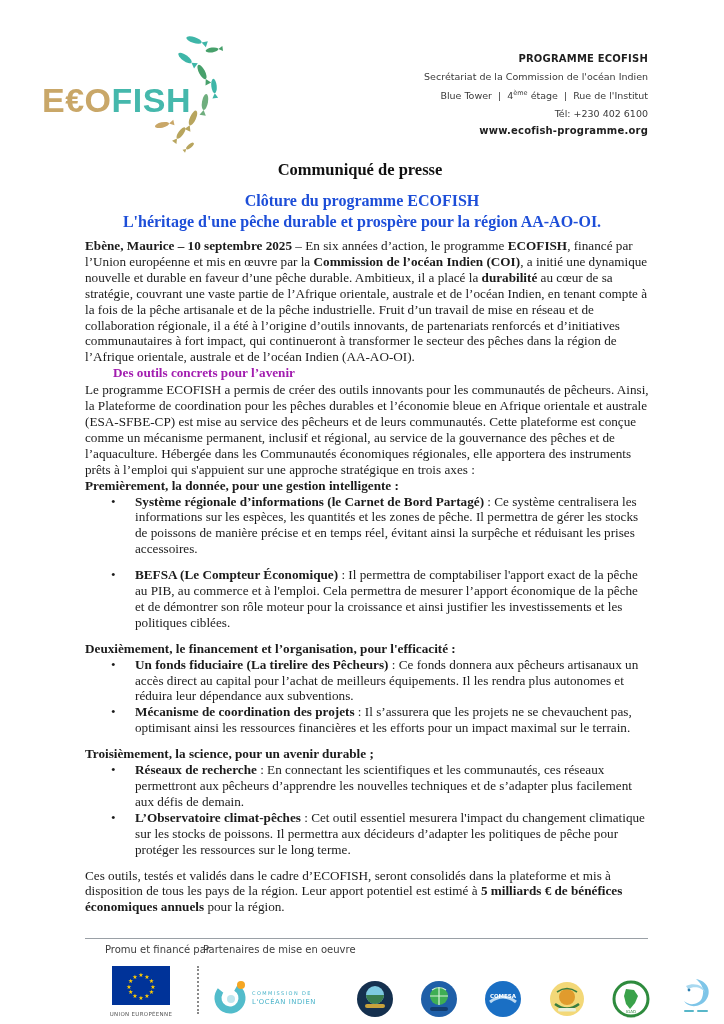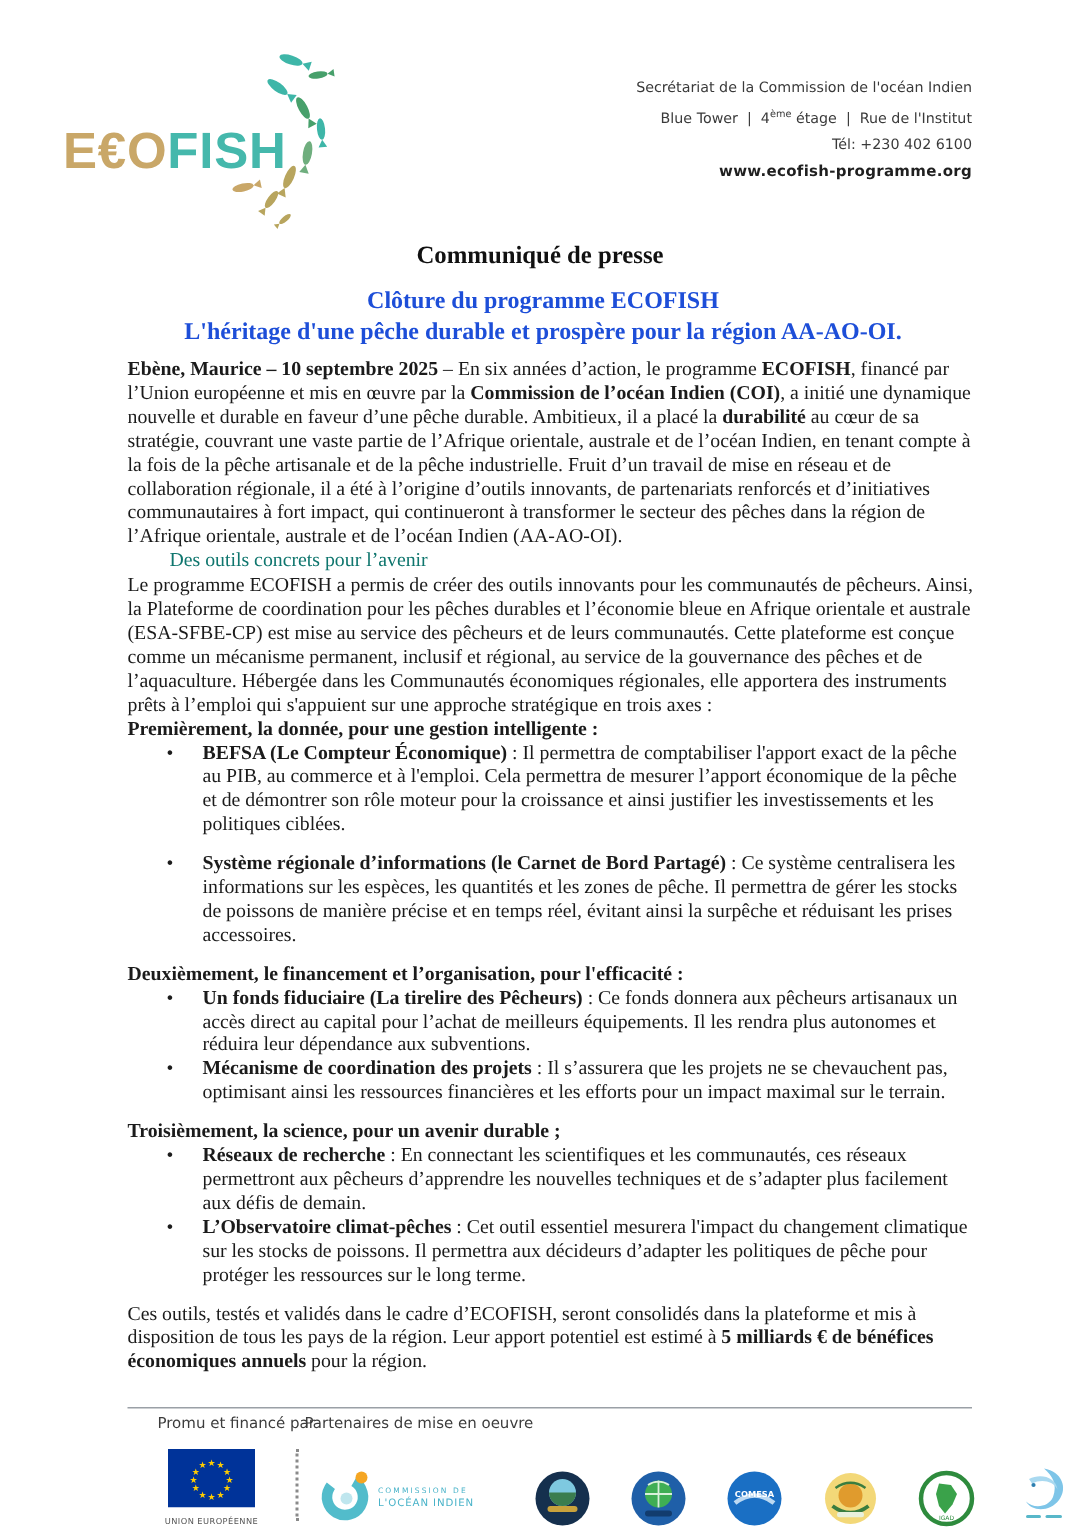"PROGRAMME ECOFISH" div.b { html: none -> <div>PROGRAMME ECOFISH</div> }
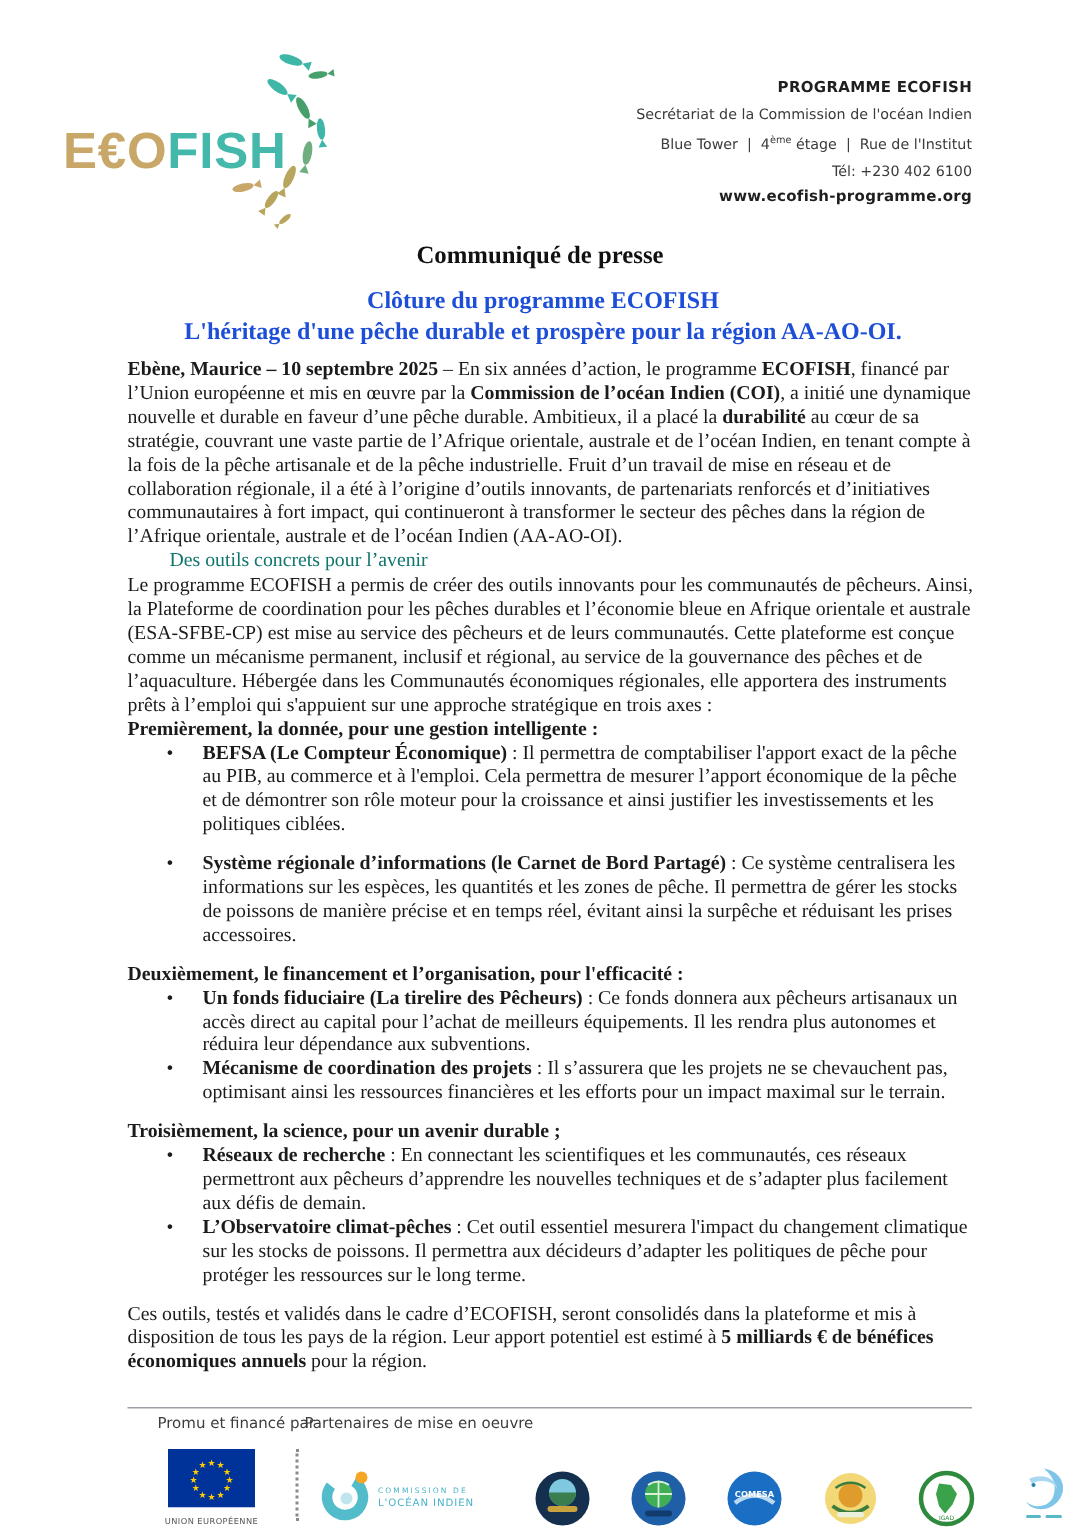"Des outils concrets pour l’avenir" .h-blue { color: #0f766e -> #a21caf; font-weight: normal -> bold }
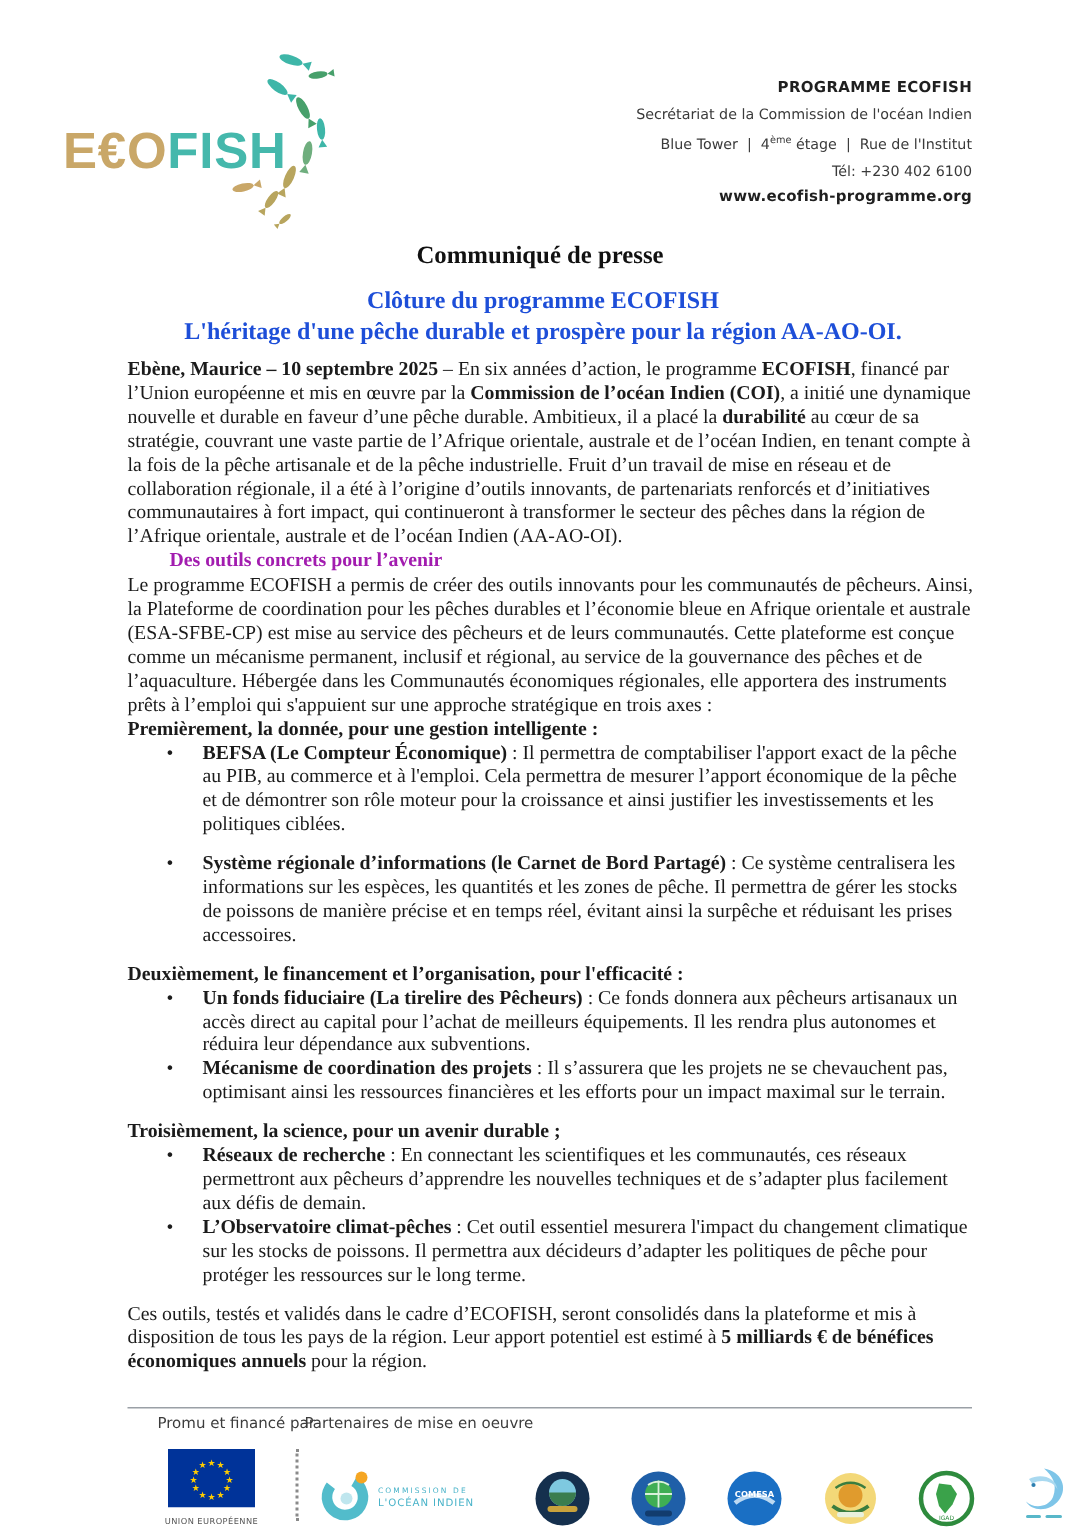"BEFSA (Le Compteur Économique) :" li { order: before "Système régionale d’informations (le" -> after "Système régionale d’informations (le" }
